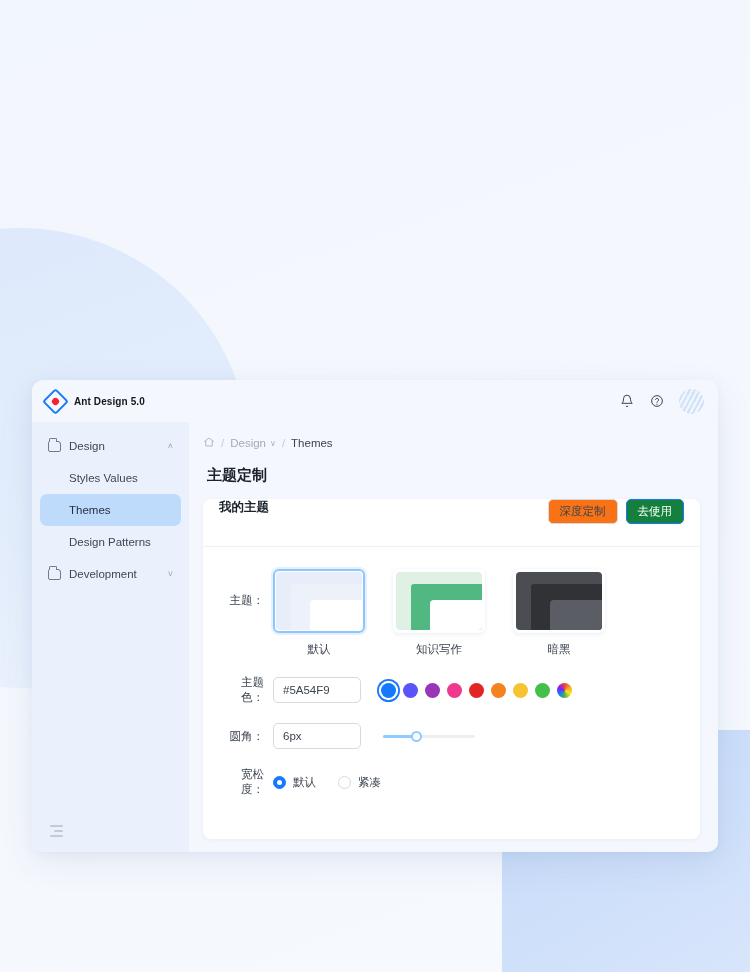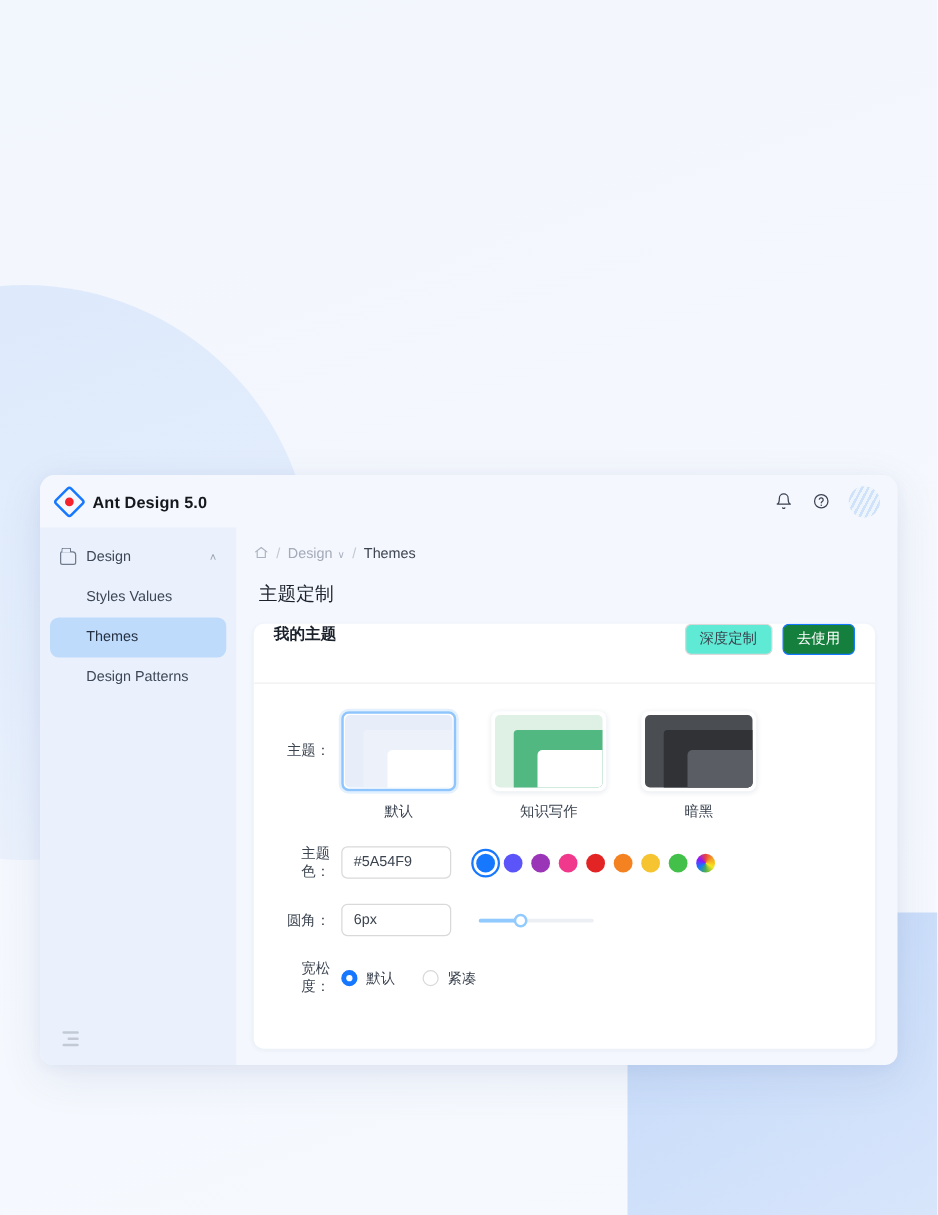"Ant Design 5.0" .brand-name { font-size: 13px -> 10px }
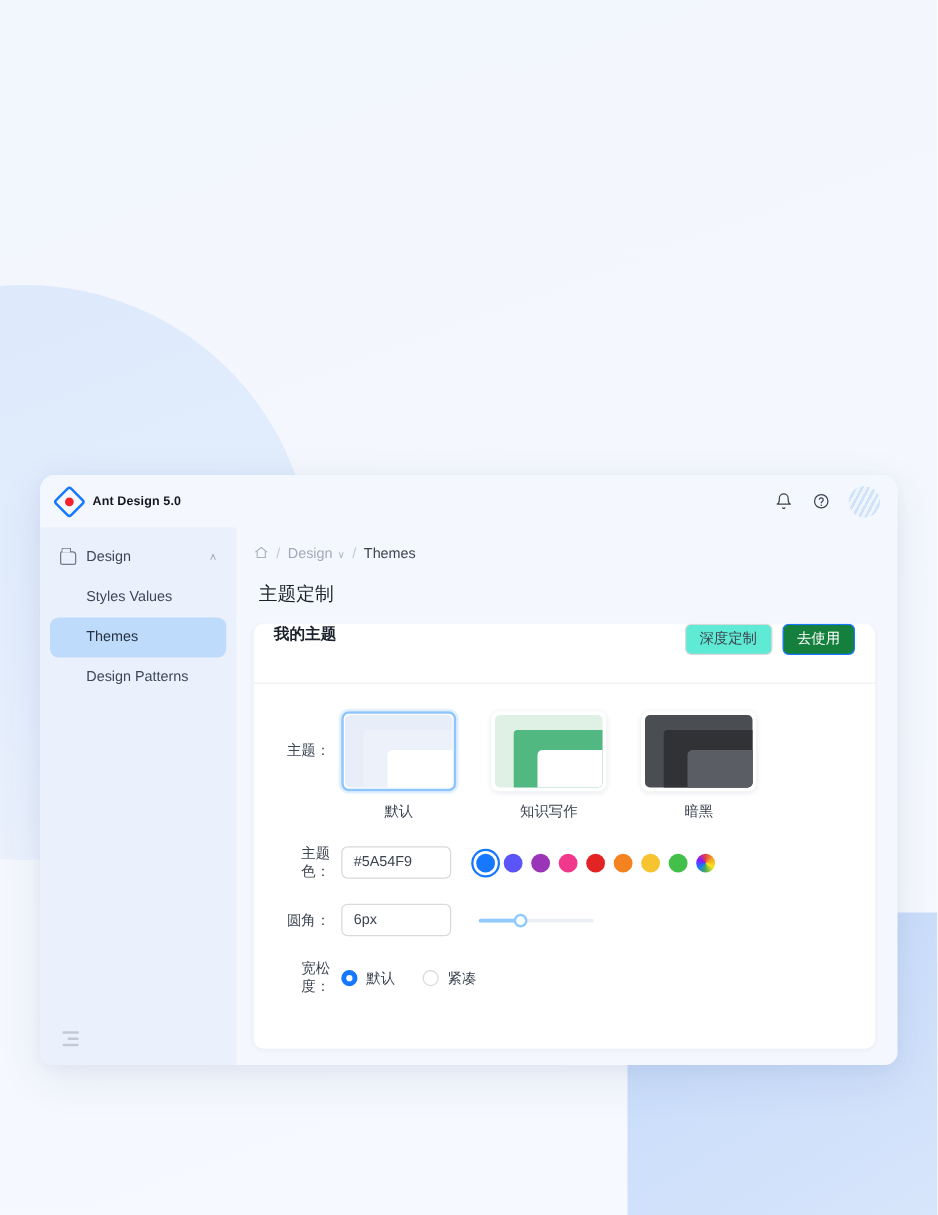"主题定制" .page-title { font-weight: normal -> bold }
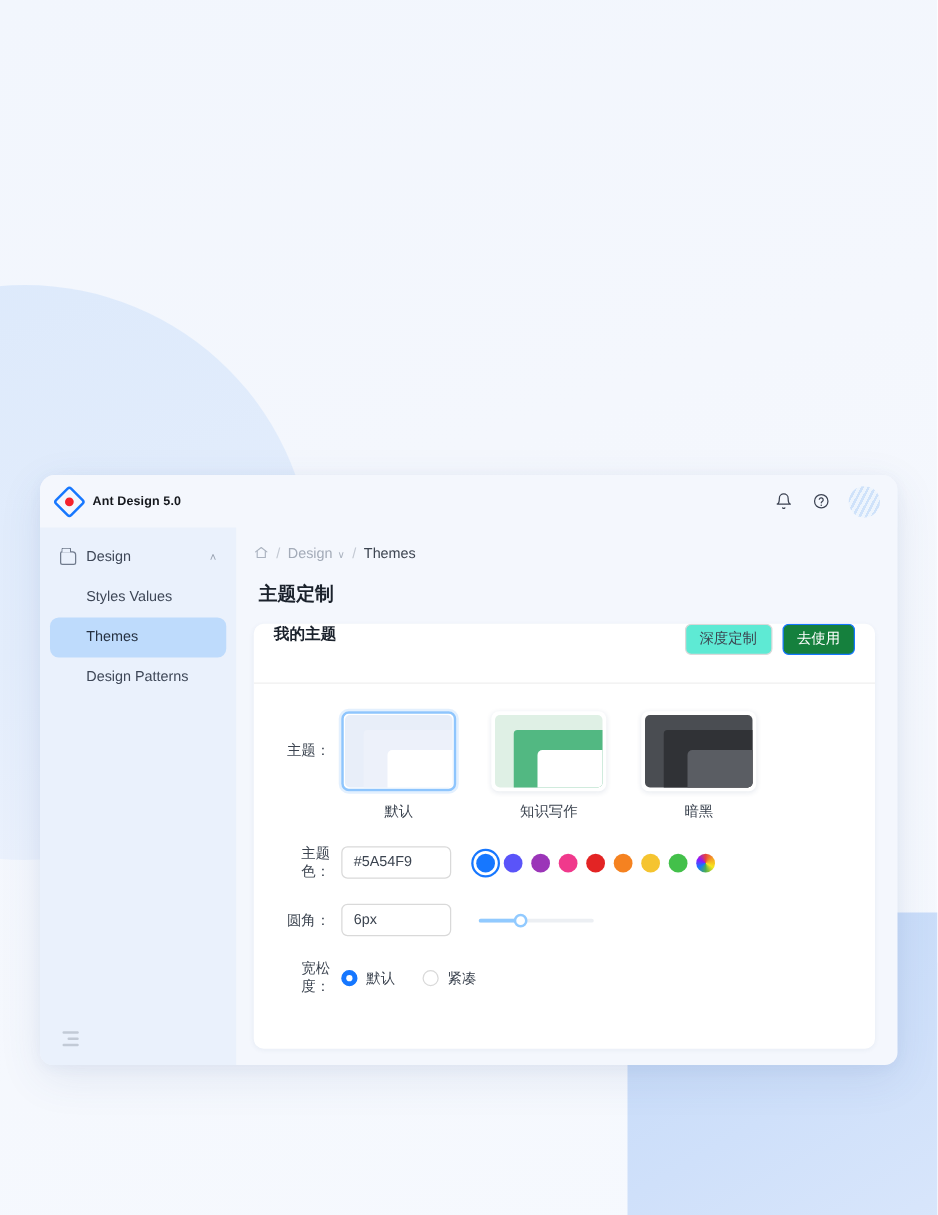"深度定制" .btn-default { background: #5eead4 -> #f97316 }
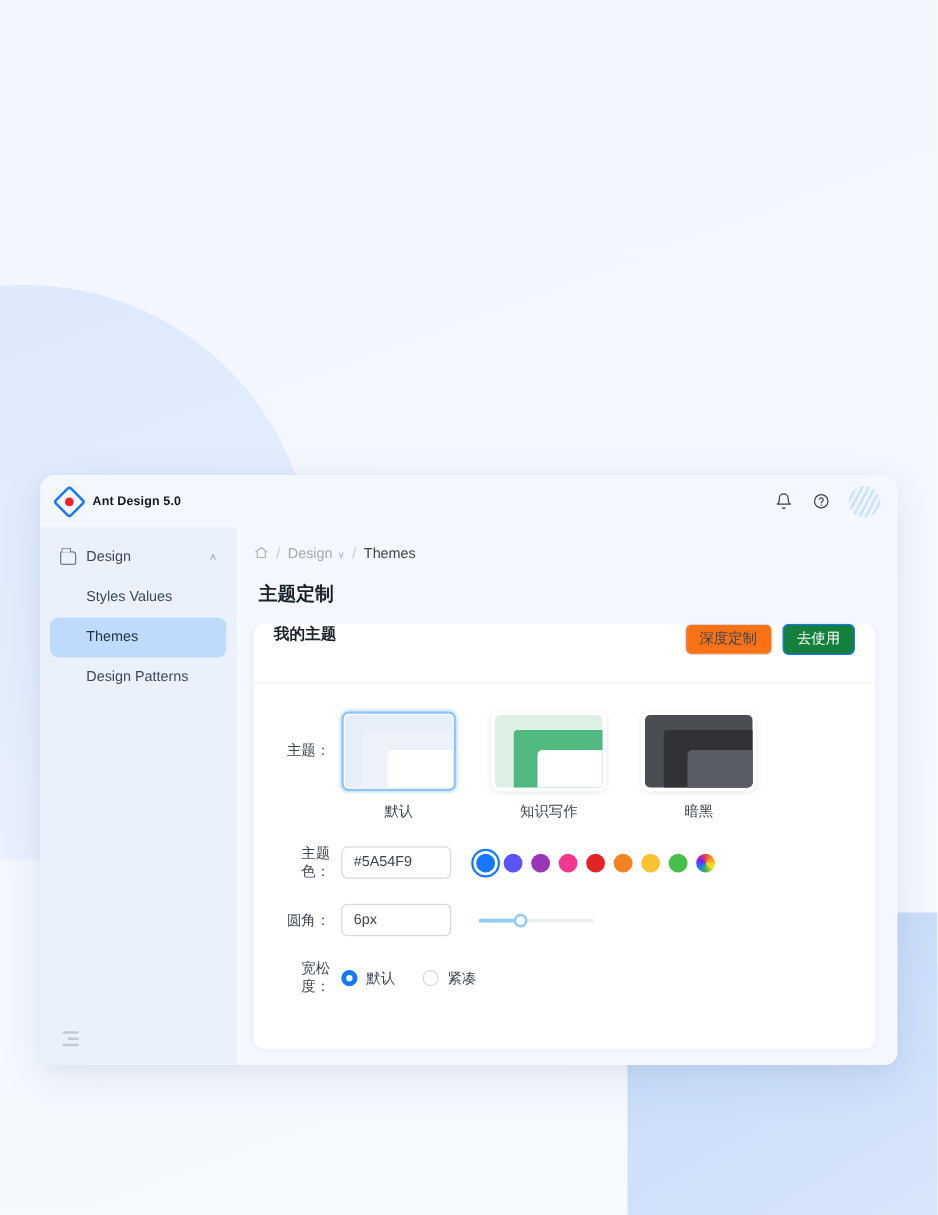"Development" div.nav-group { html: none -> <div> <span></span> <span>Development</span> <span>˅</span> </div> }
